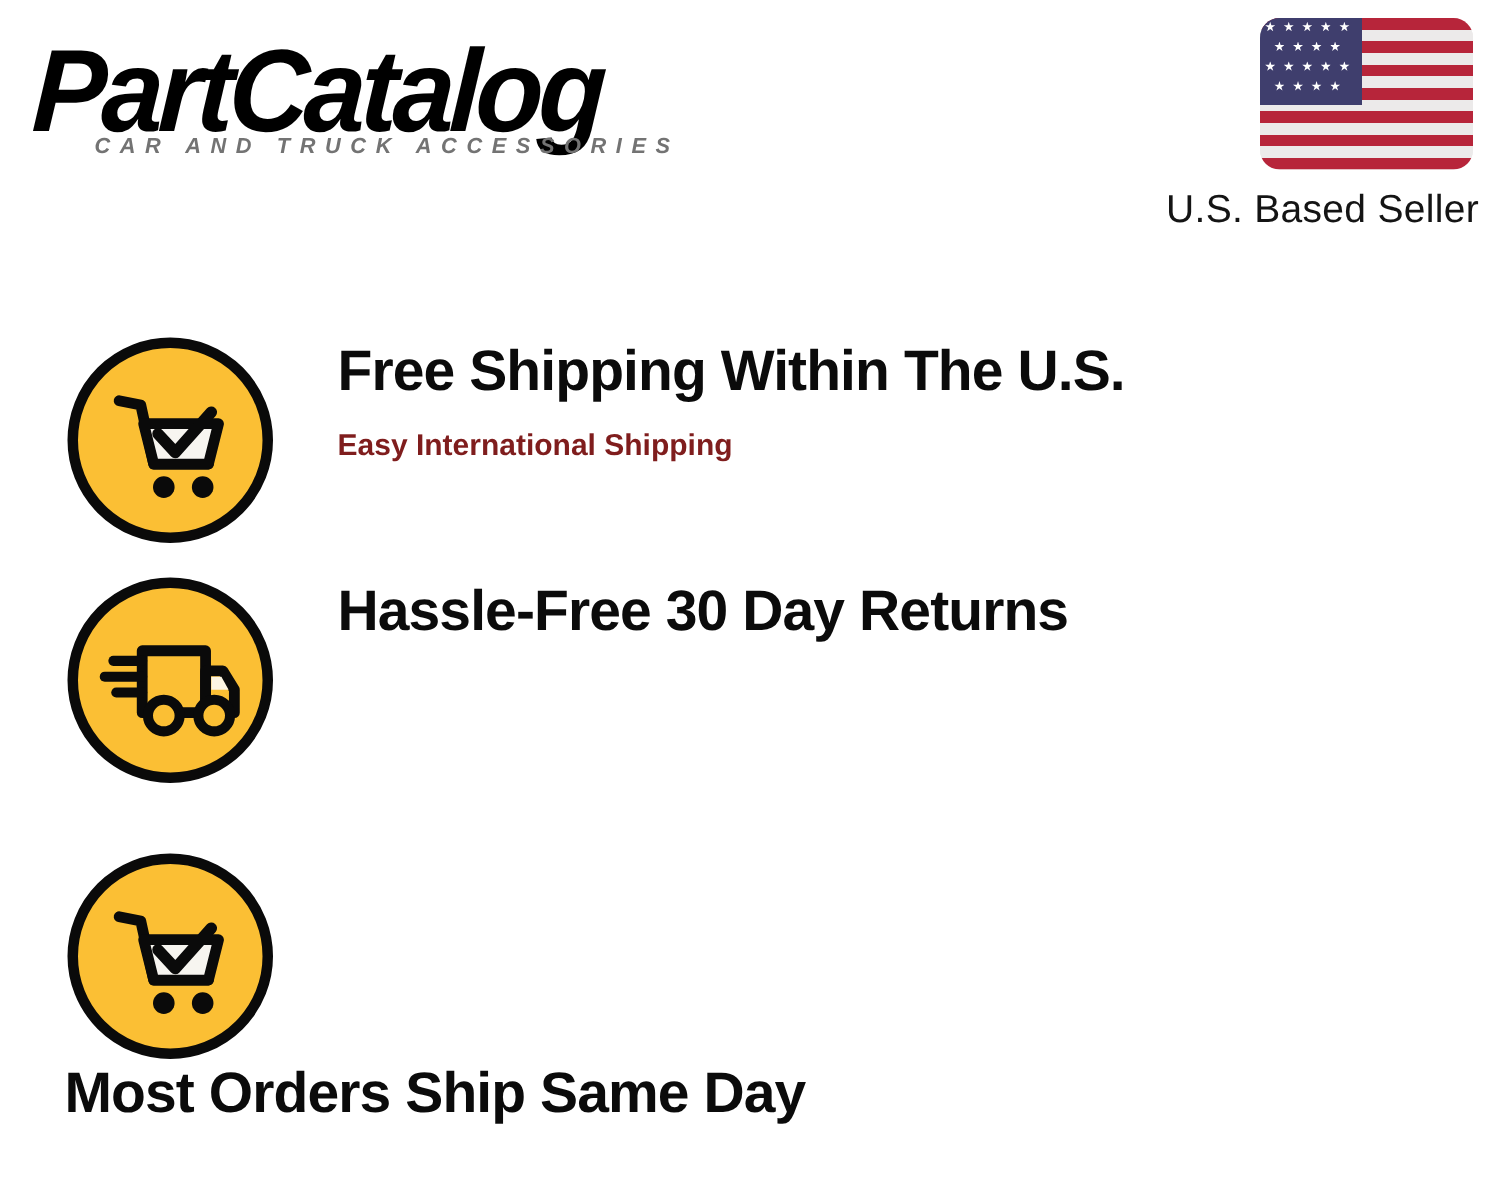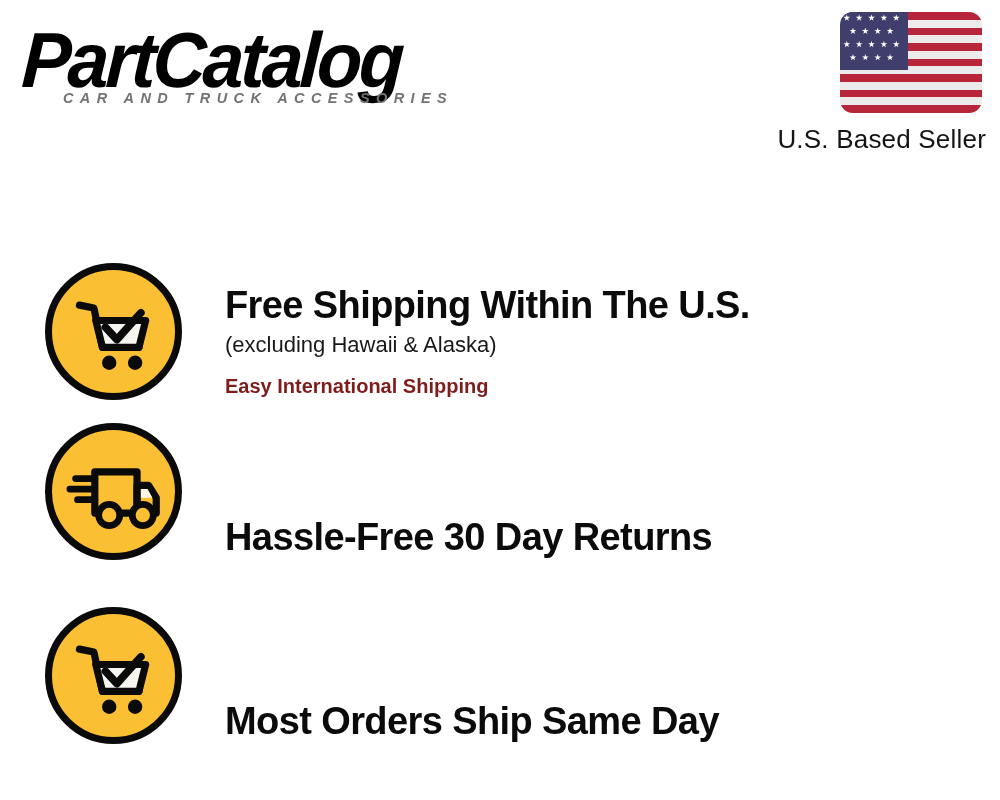"Free Shipping Within The U.S." .feature-row { align-items: flex-end -> flex-start }
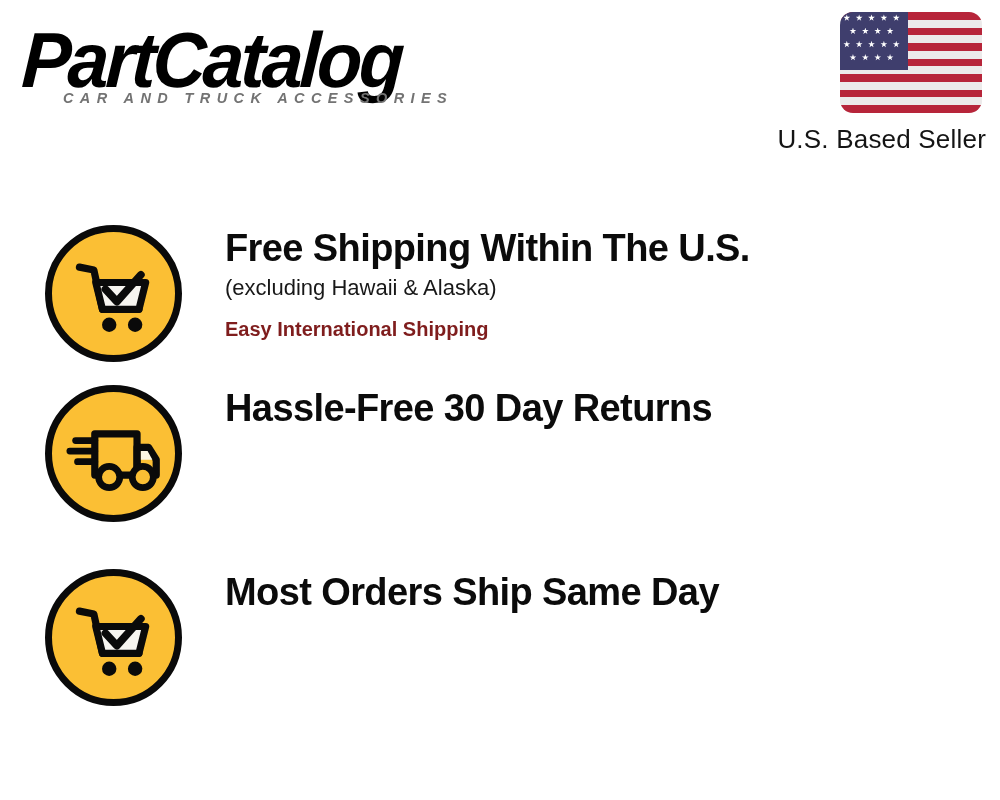"(excluding Hawaii & Alaska)" div.ft-sub { html: <div>(excluding Hawaii &amp; Alaska)</div> -> none }
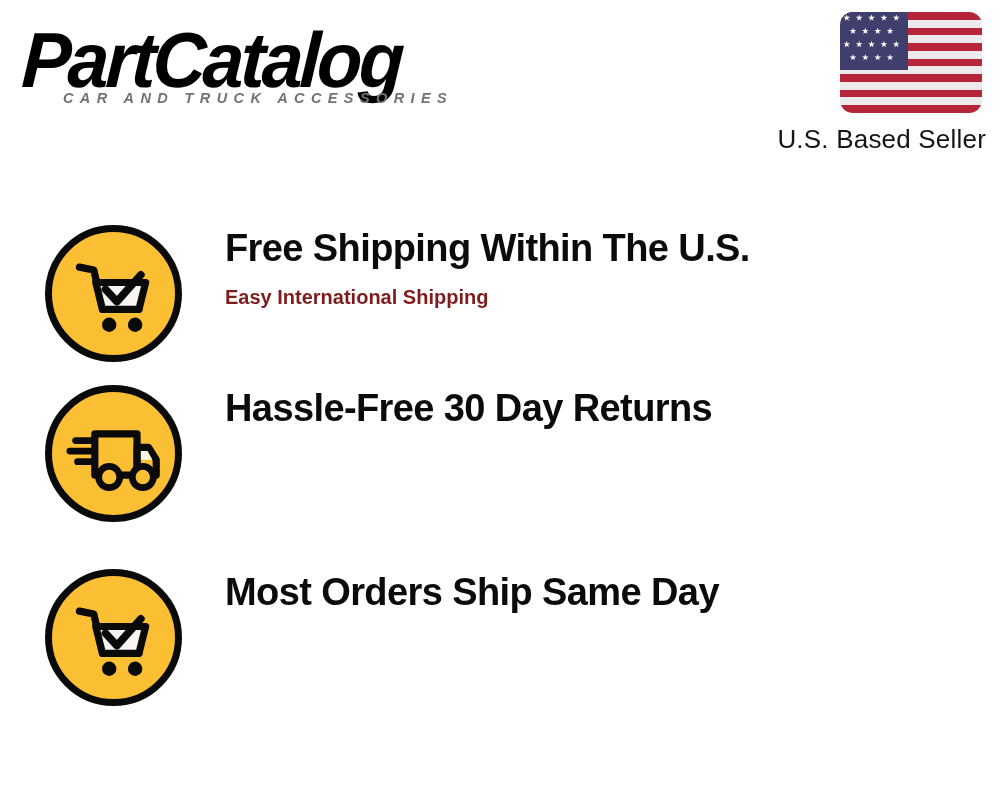"Most Orders Ship Same Day" .feature-row.row-2 { flex-direction: none -> column }
